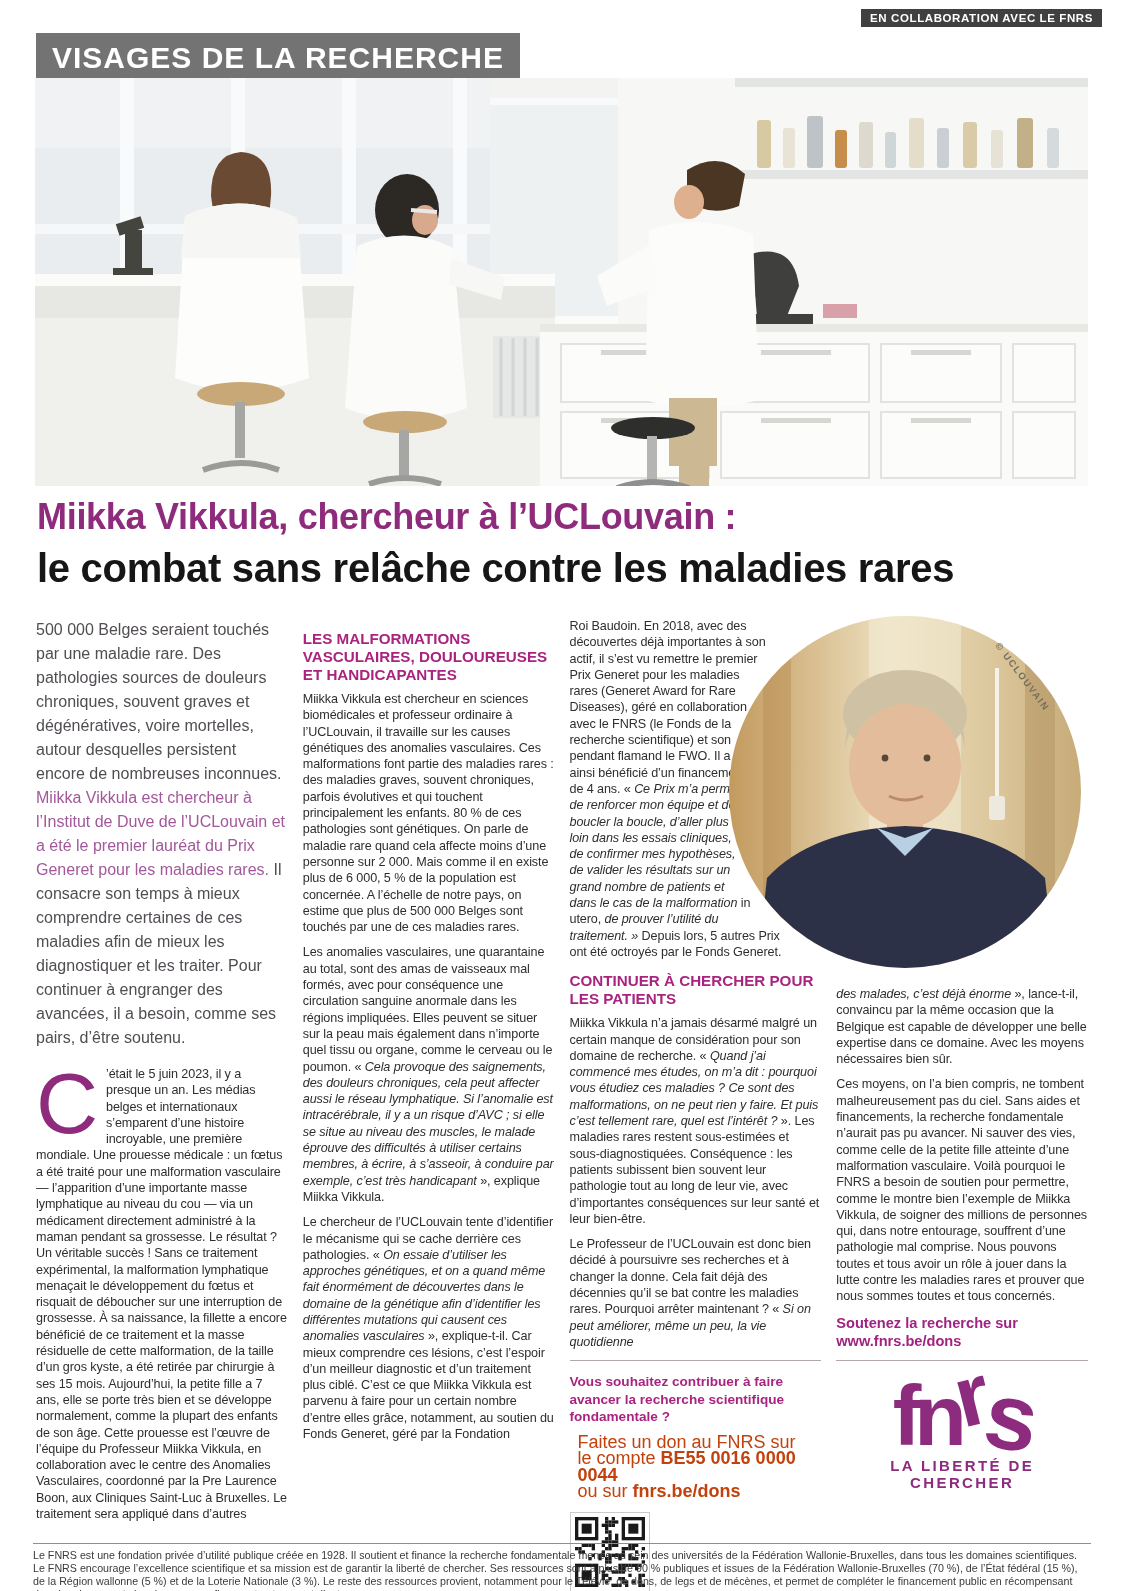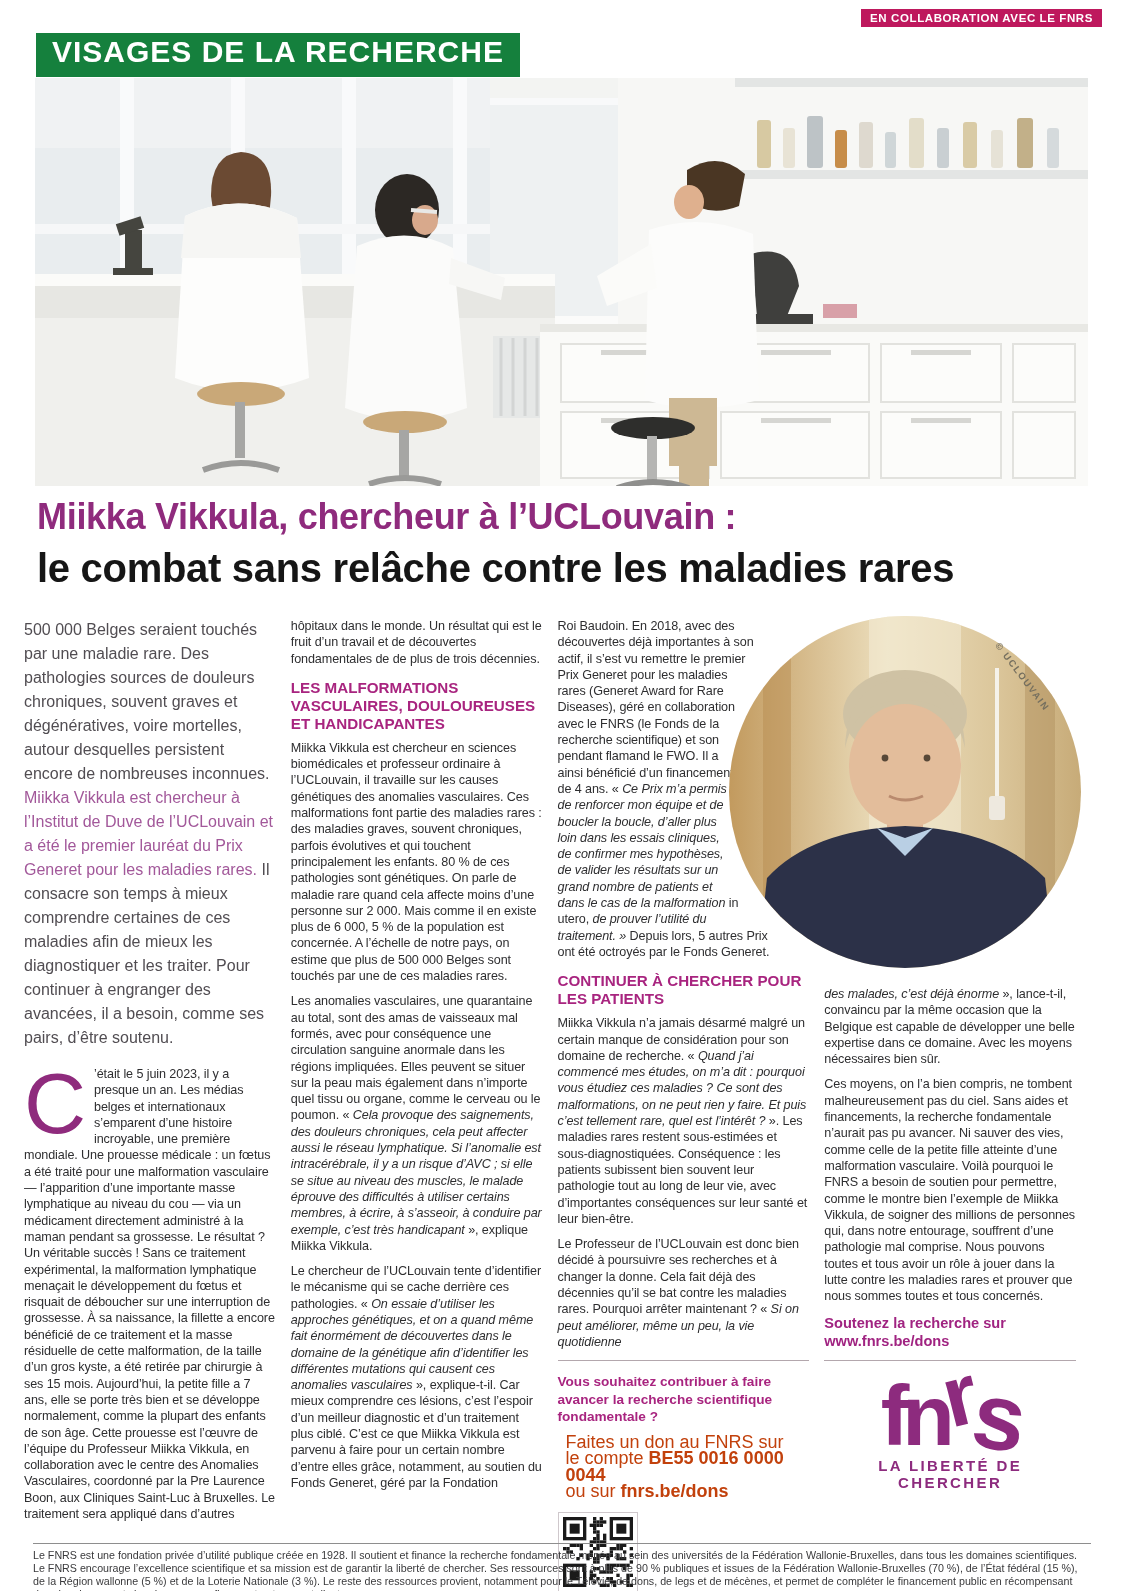"EN COLLABORATION AVEC LE FNRS" .badge { background: #be185d -> #404040 }
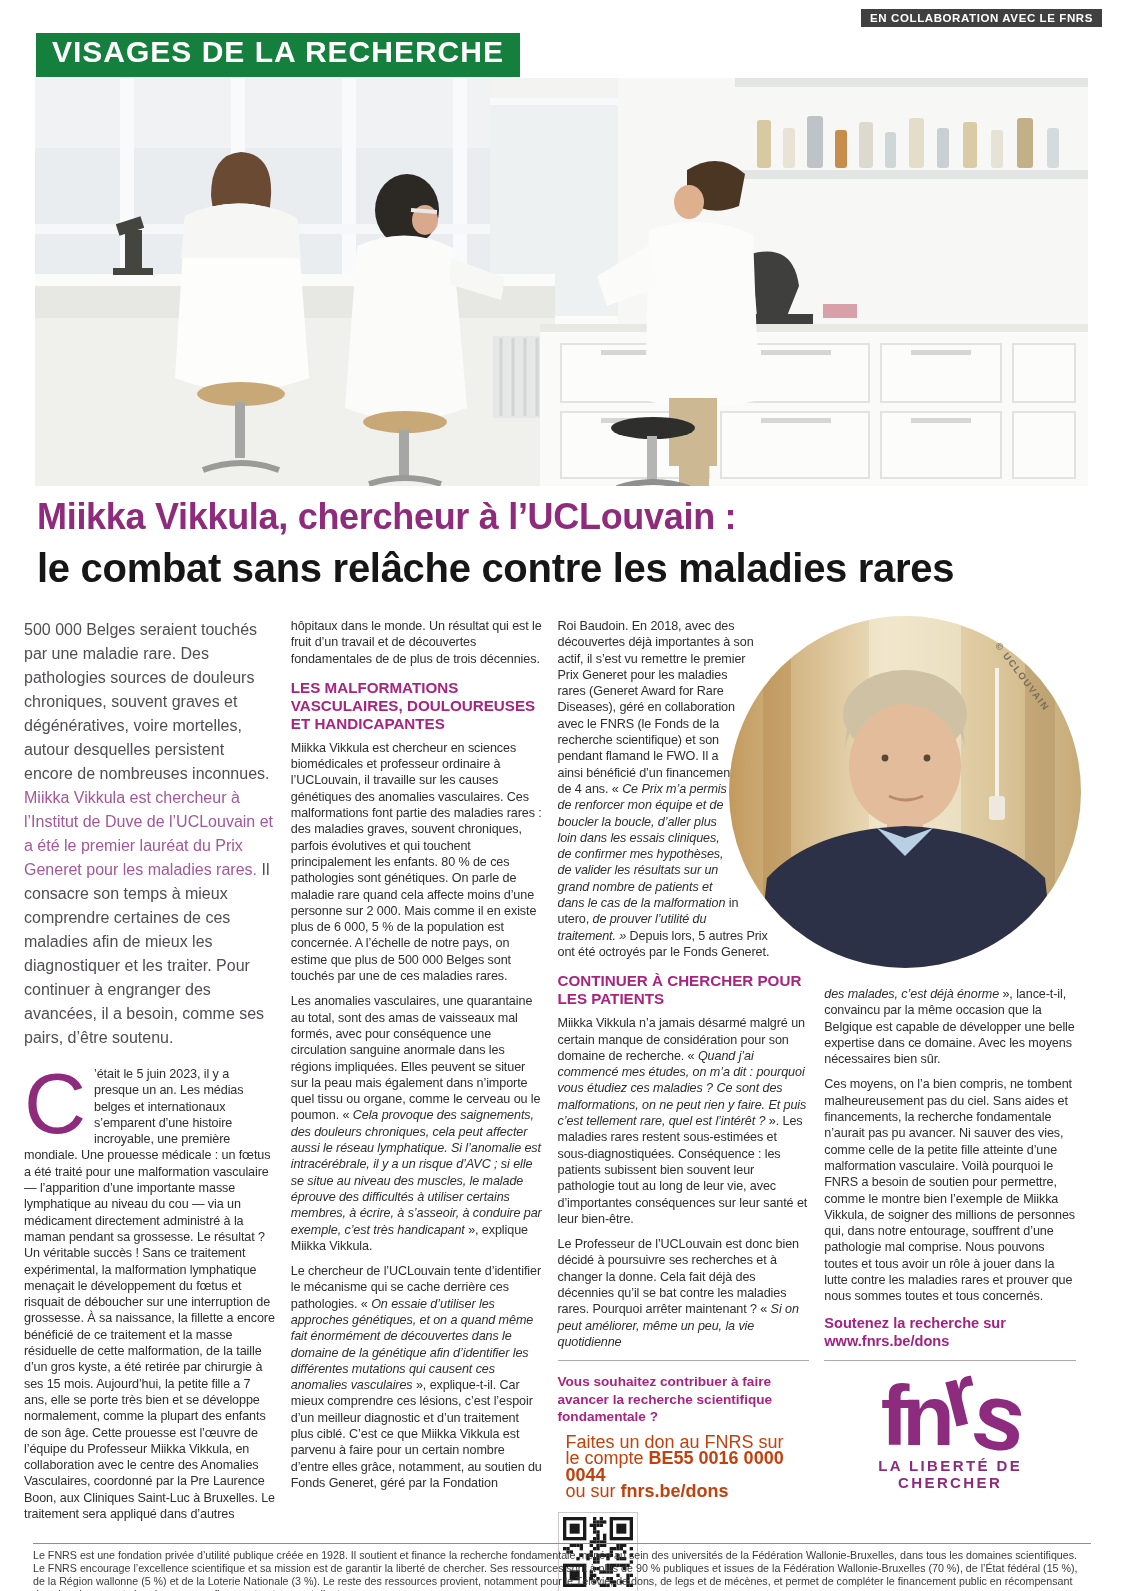"VISAGES DE LA RECHERCHE" .banner { background: #15803d -> #737373; padding: 2px 16px 8px -> 8px 16px 8px }
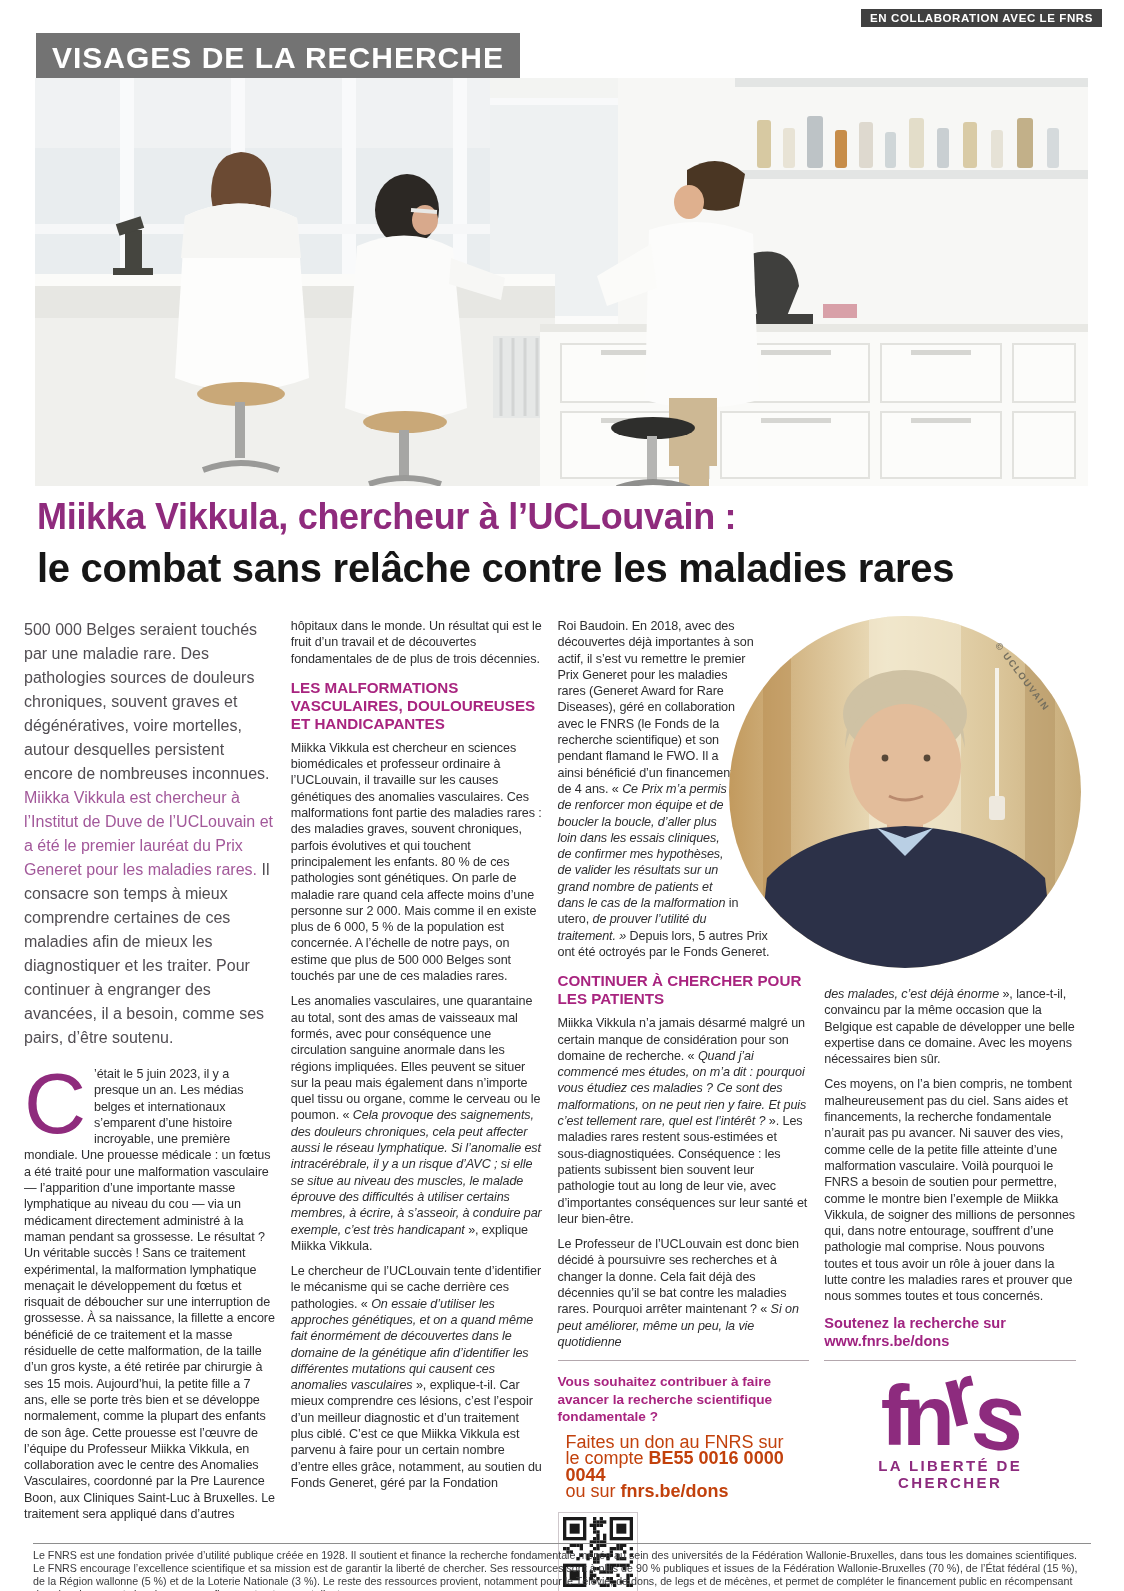"500 000 Belges seraient touchés" .body { left: 24px -> 36px }
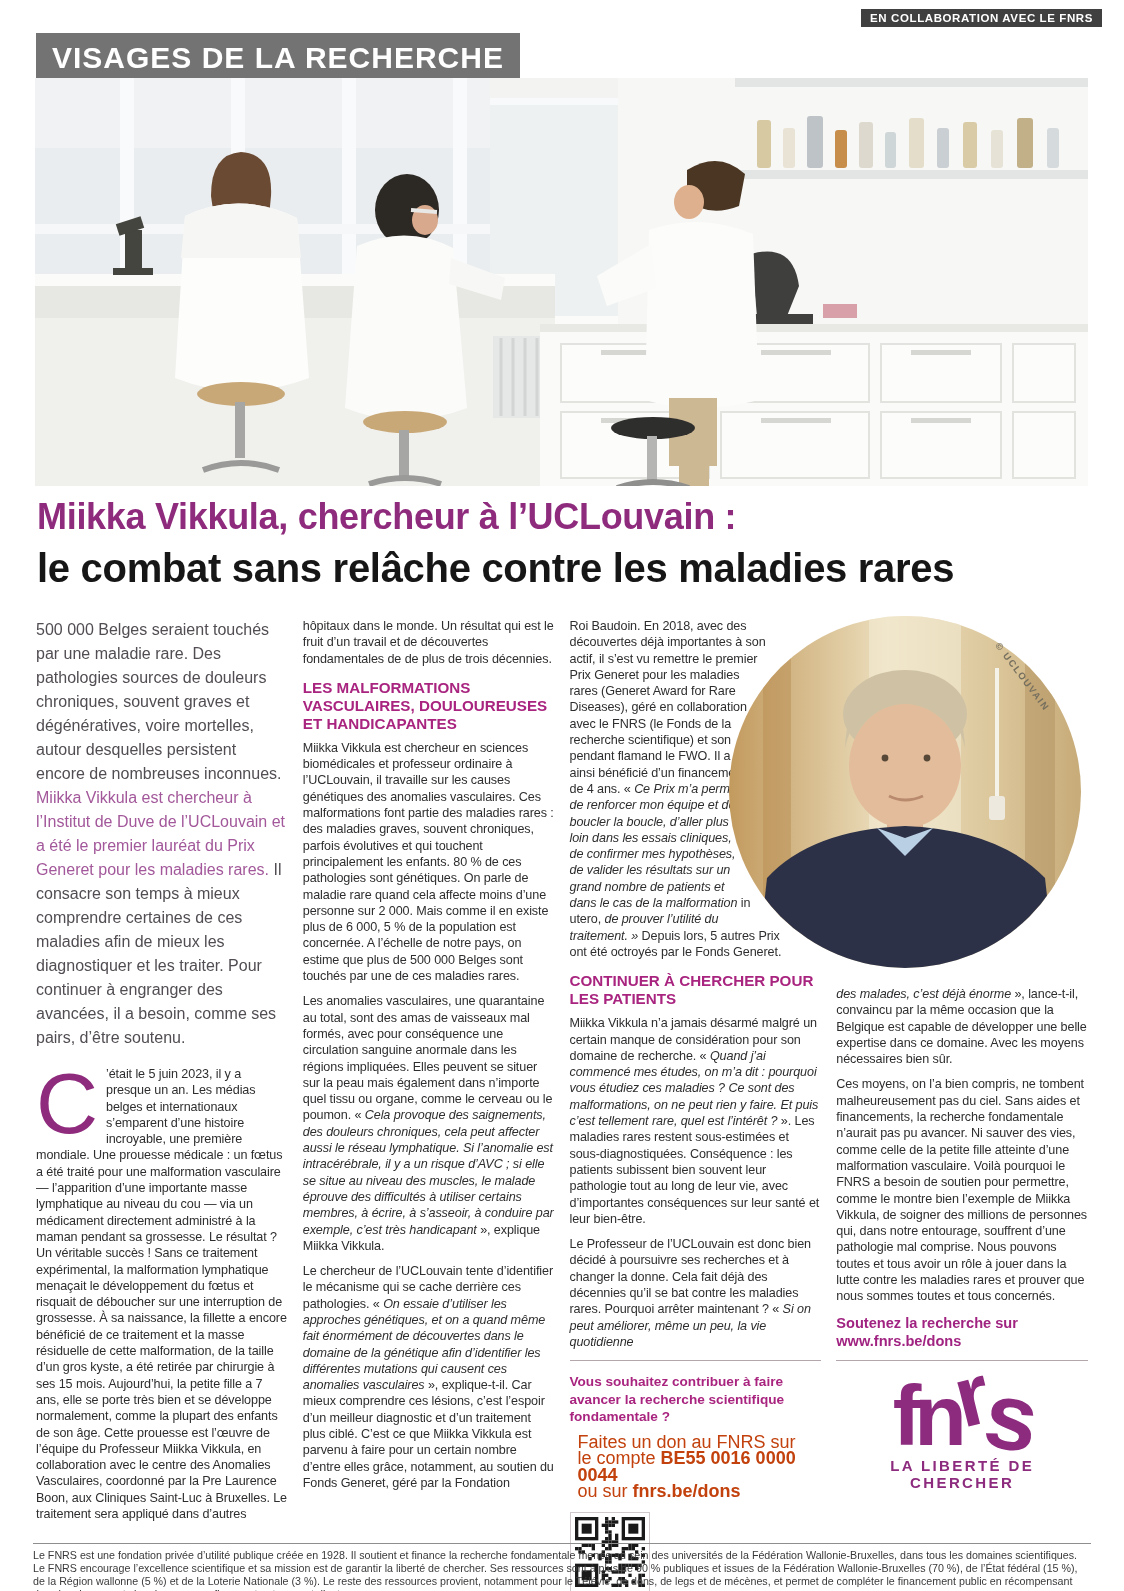"hôpitaux dans le monde. Un" p.body-p { html: <p>hôpitaux dans le monde. Un résultat qui est le fruit d’un travail et de découvertes fondamentales de de plus de trois décennies.</p> -> none }
